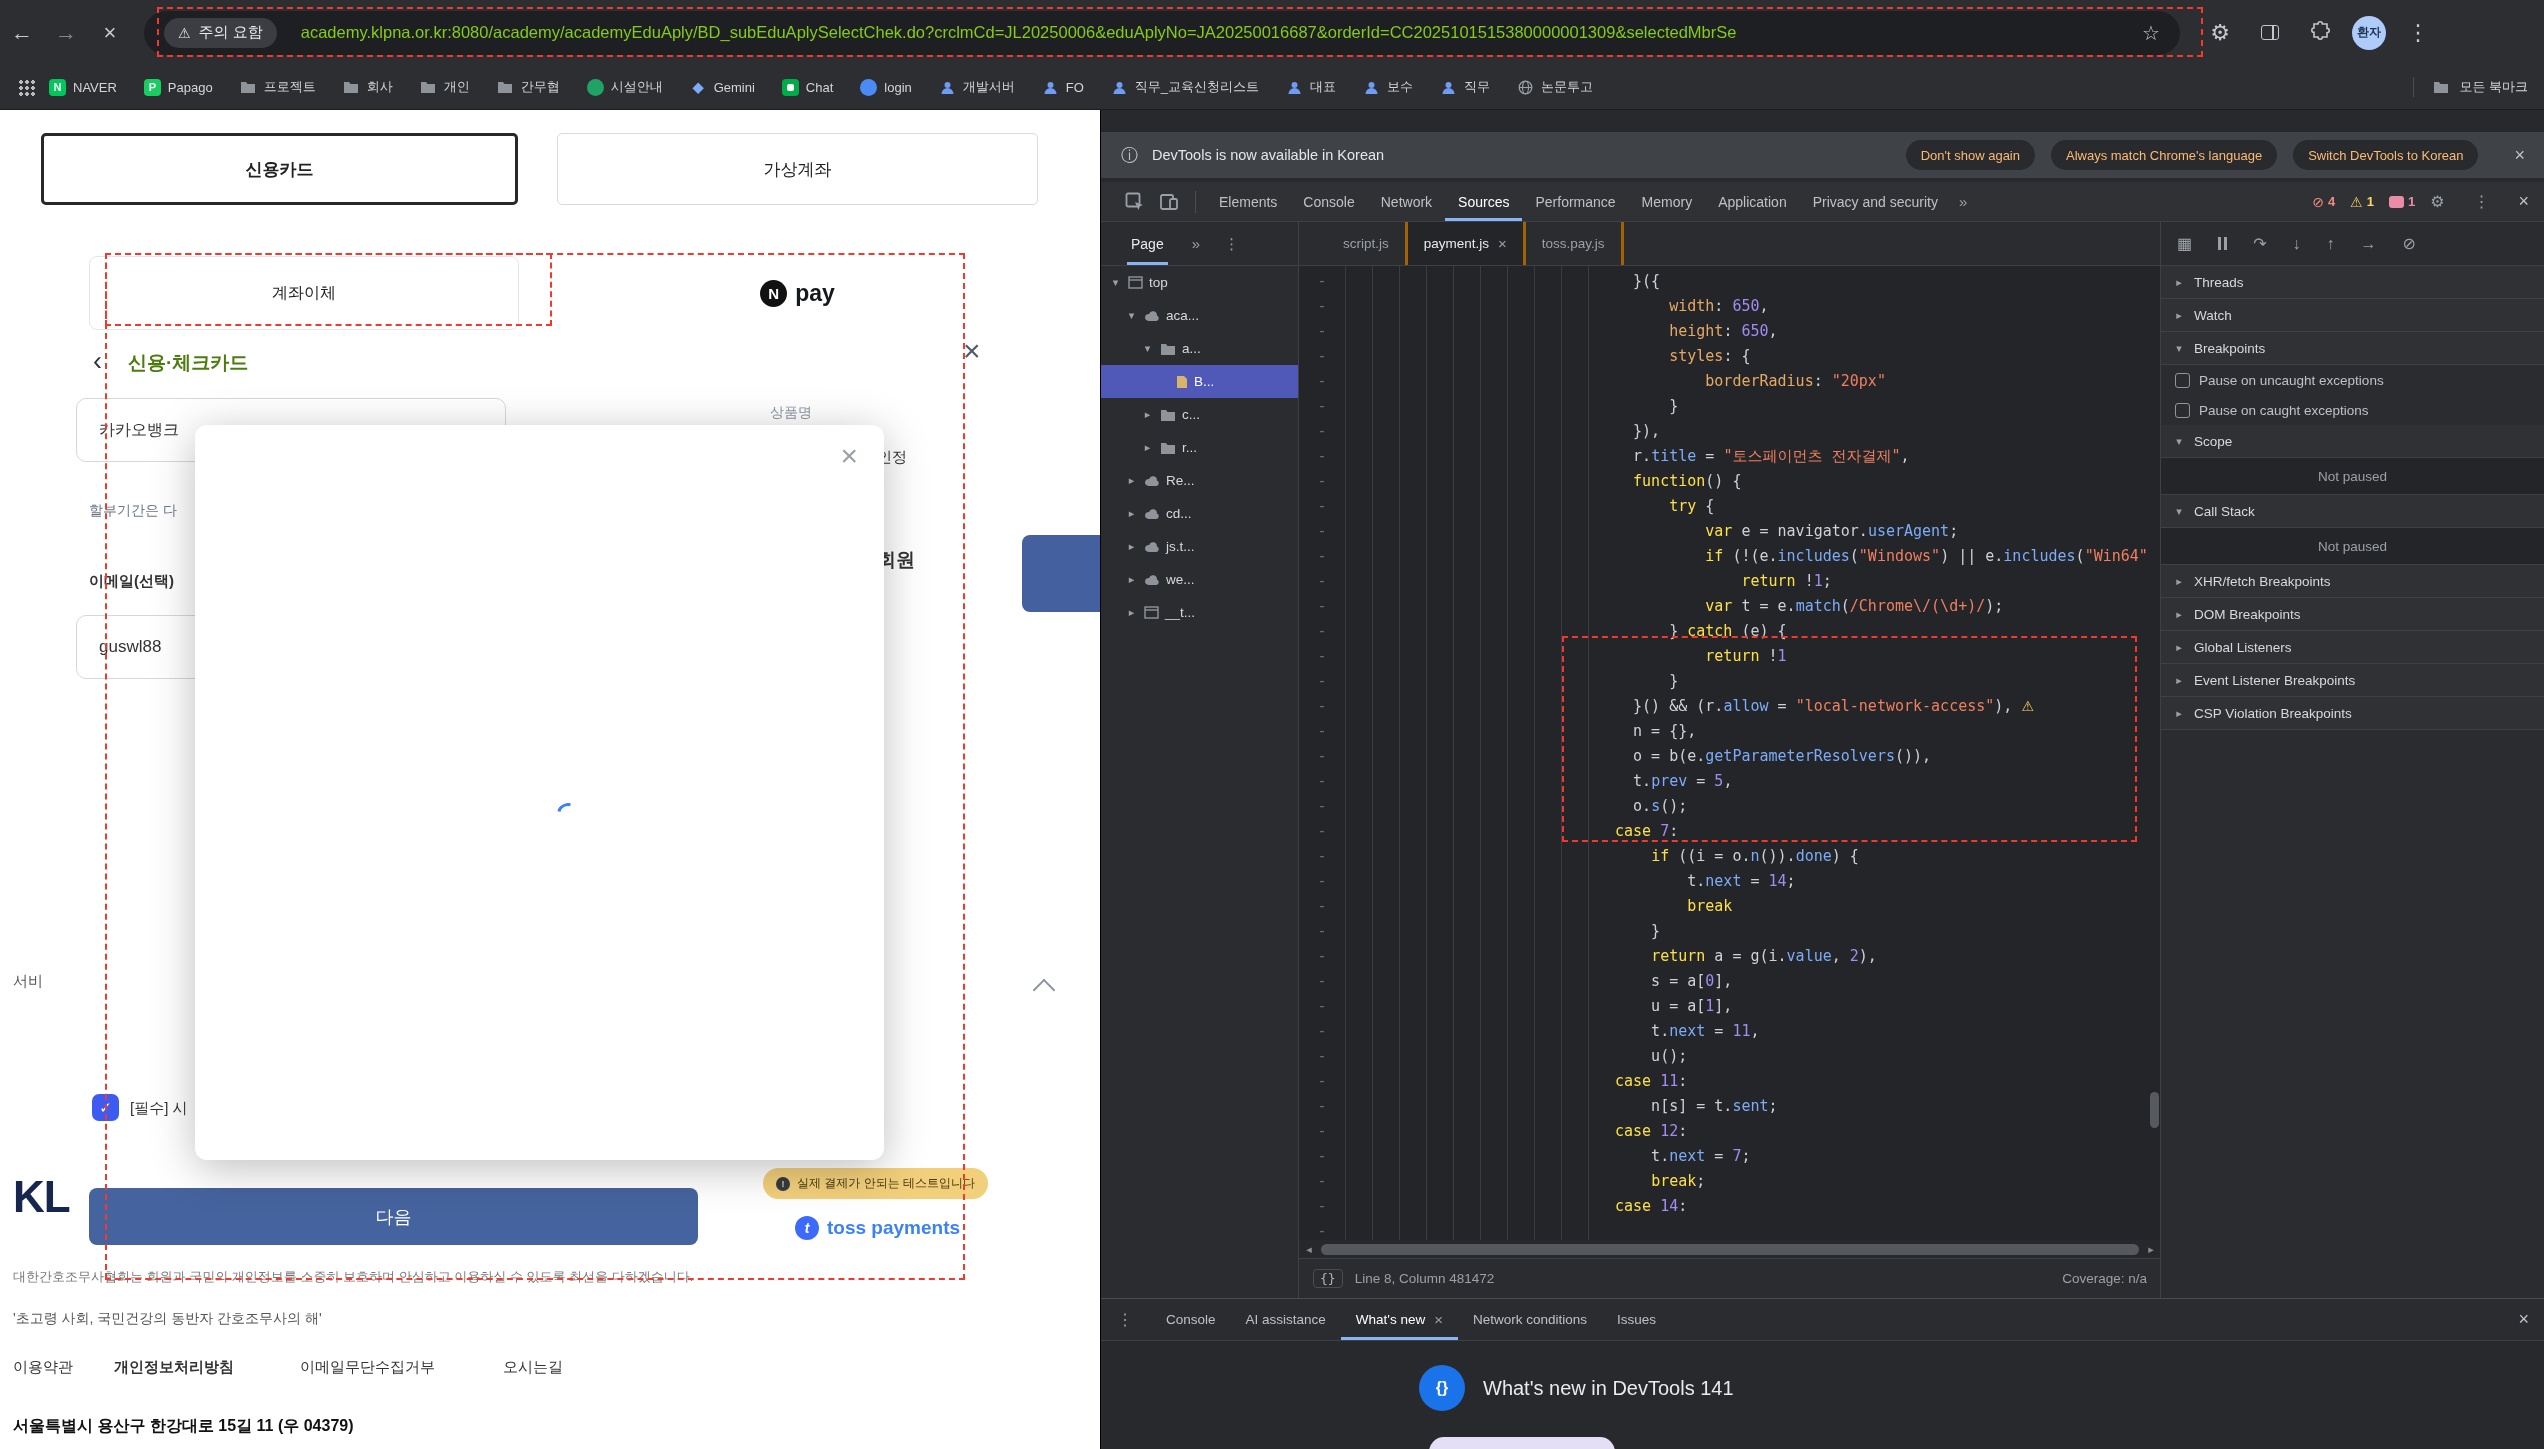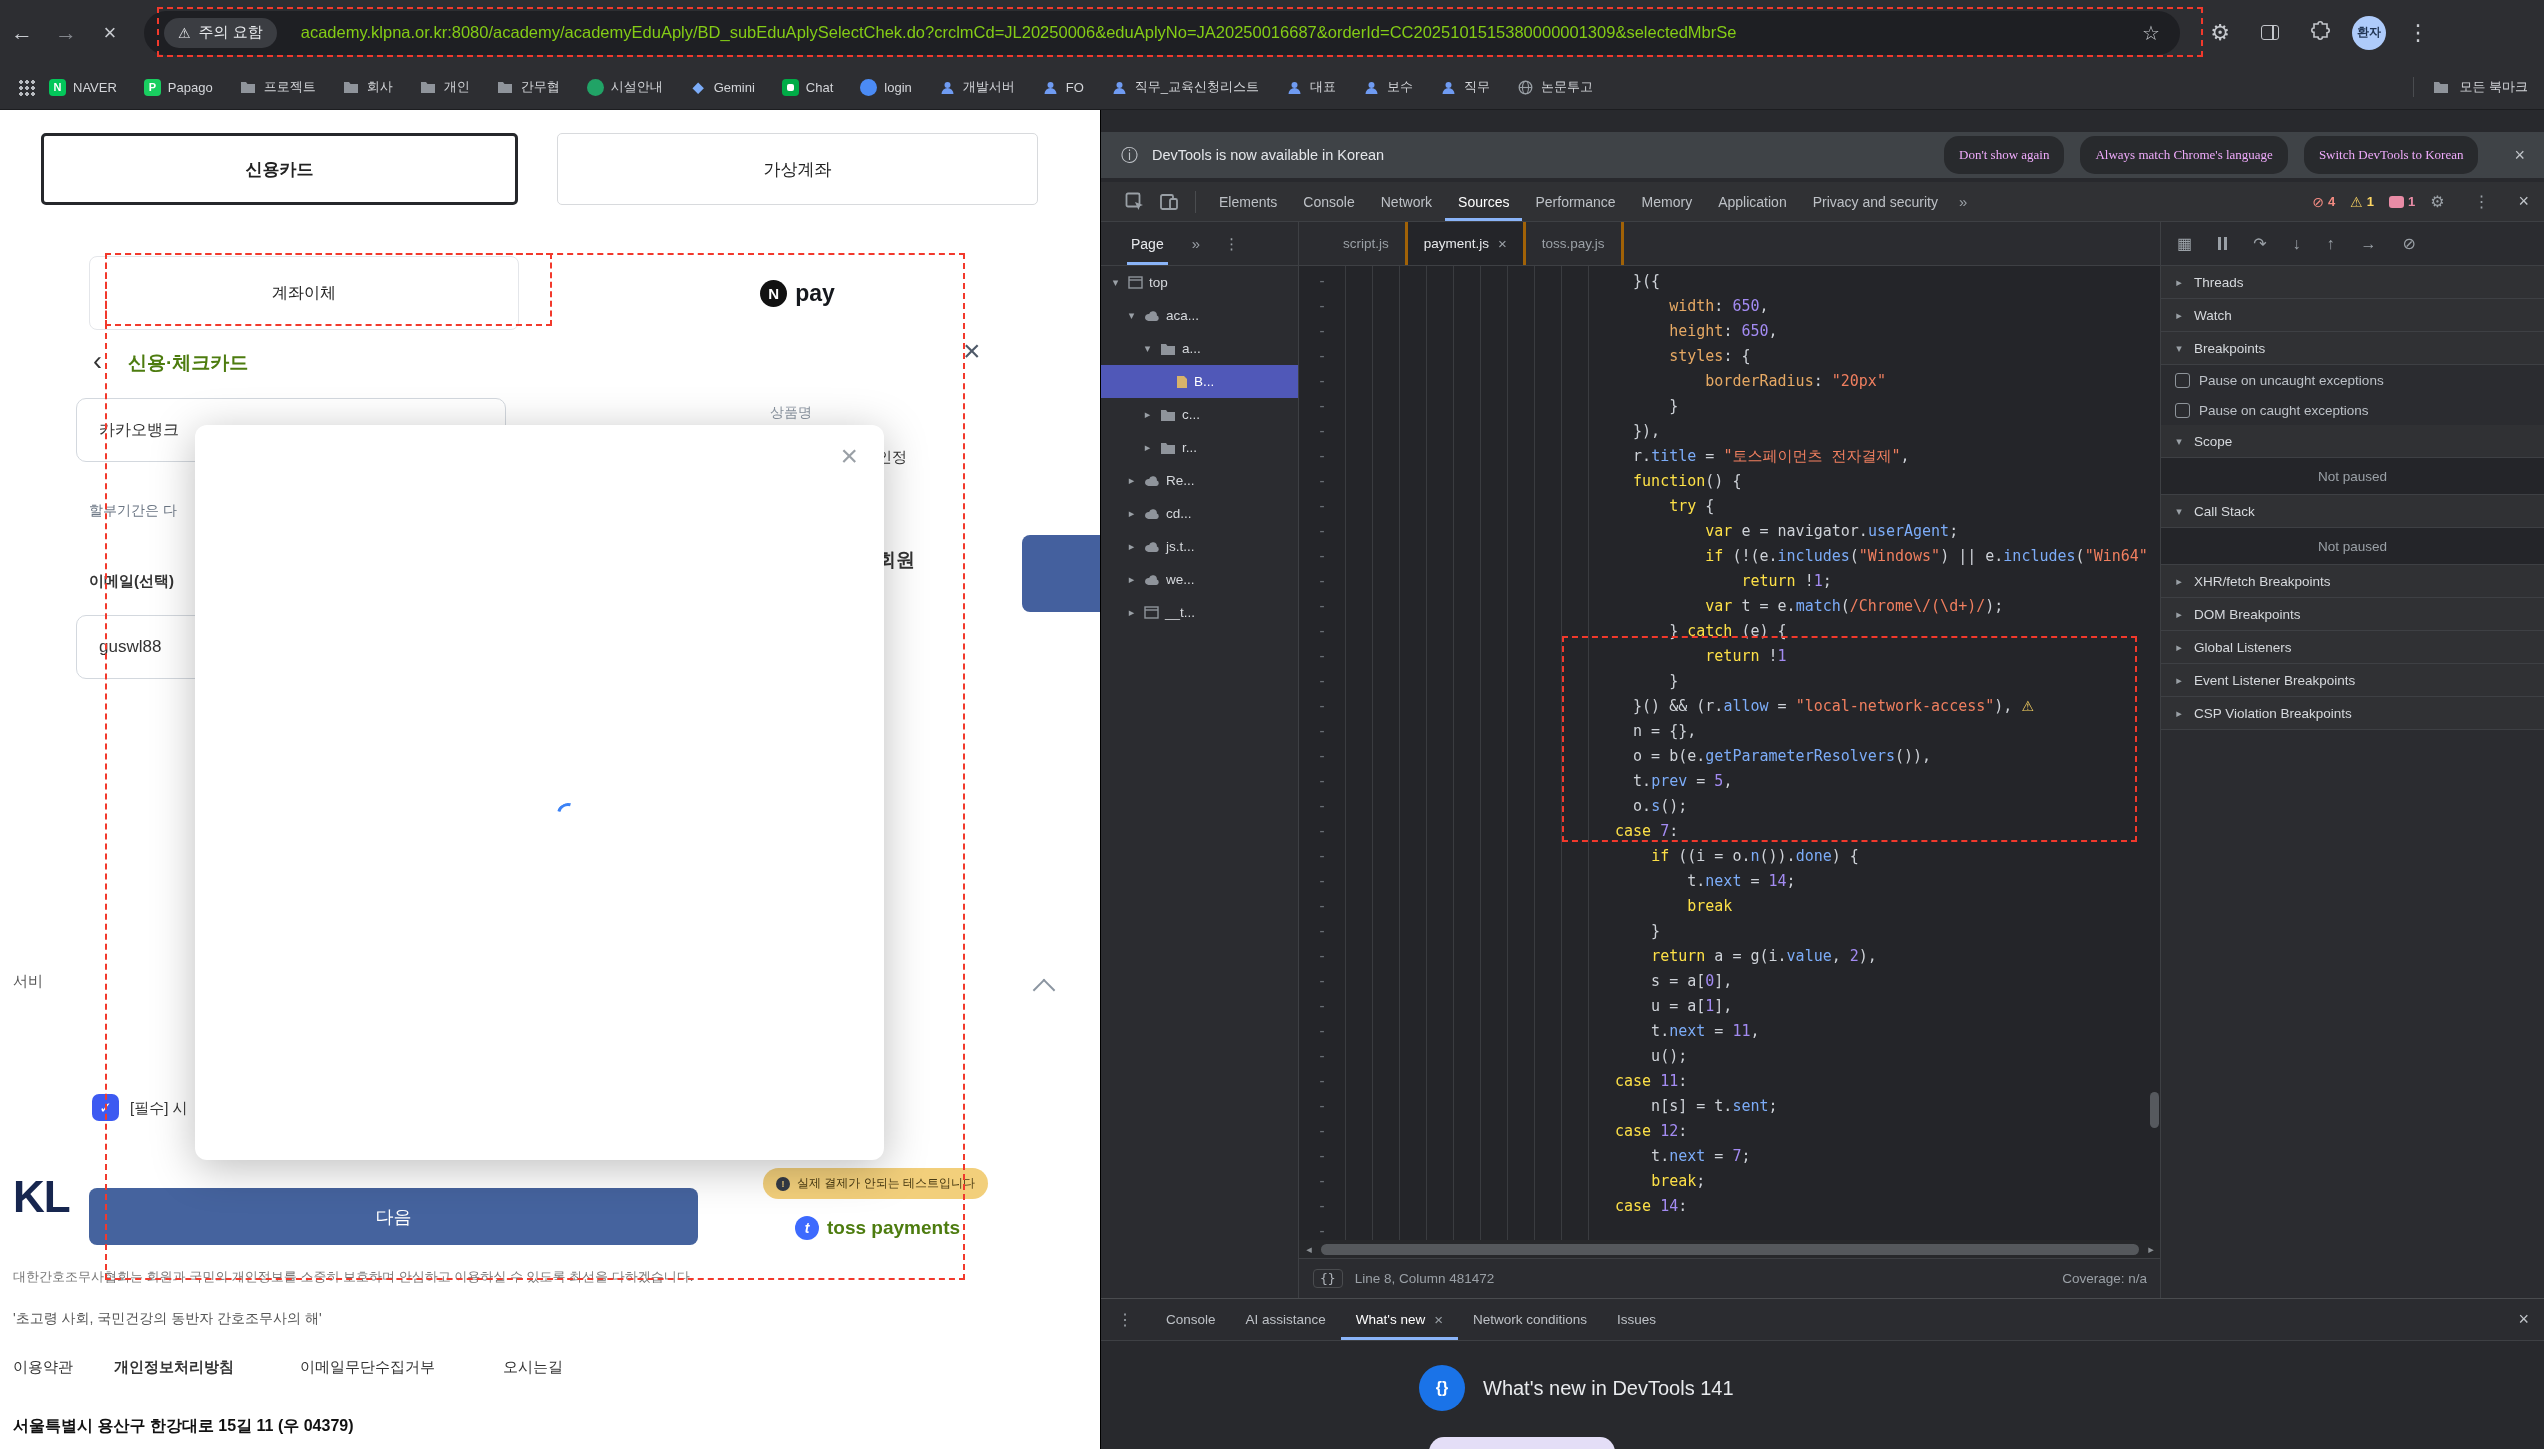"Don't show again" .notif-btn { color: #f0abfc -> #fdba74; font-family: Liberation Serif, serif -> Liberation Sans, sans-serif; height: 38px -> 30px }
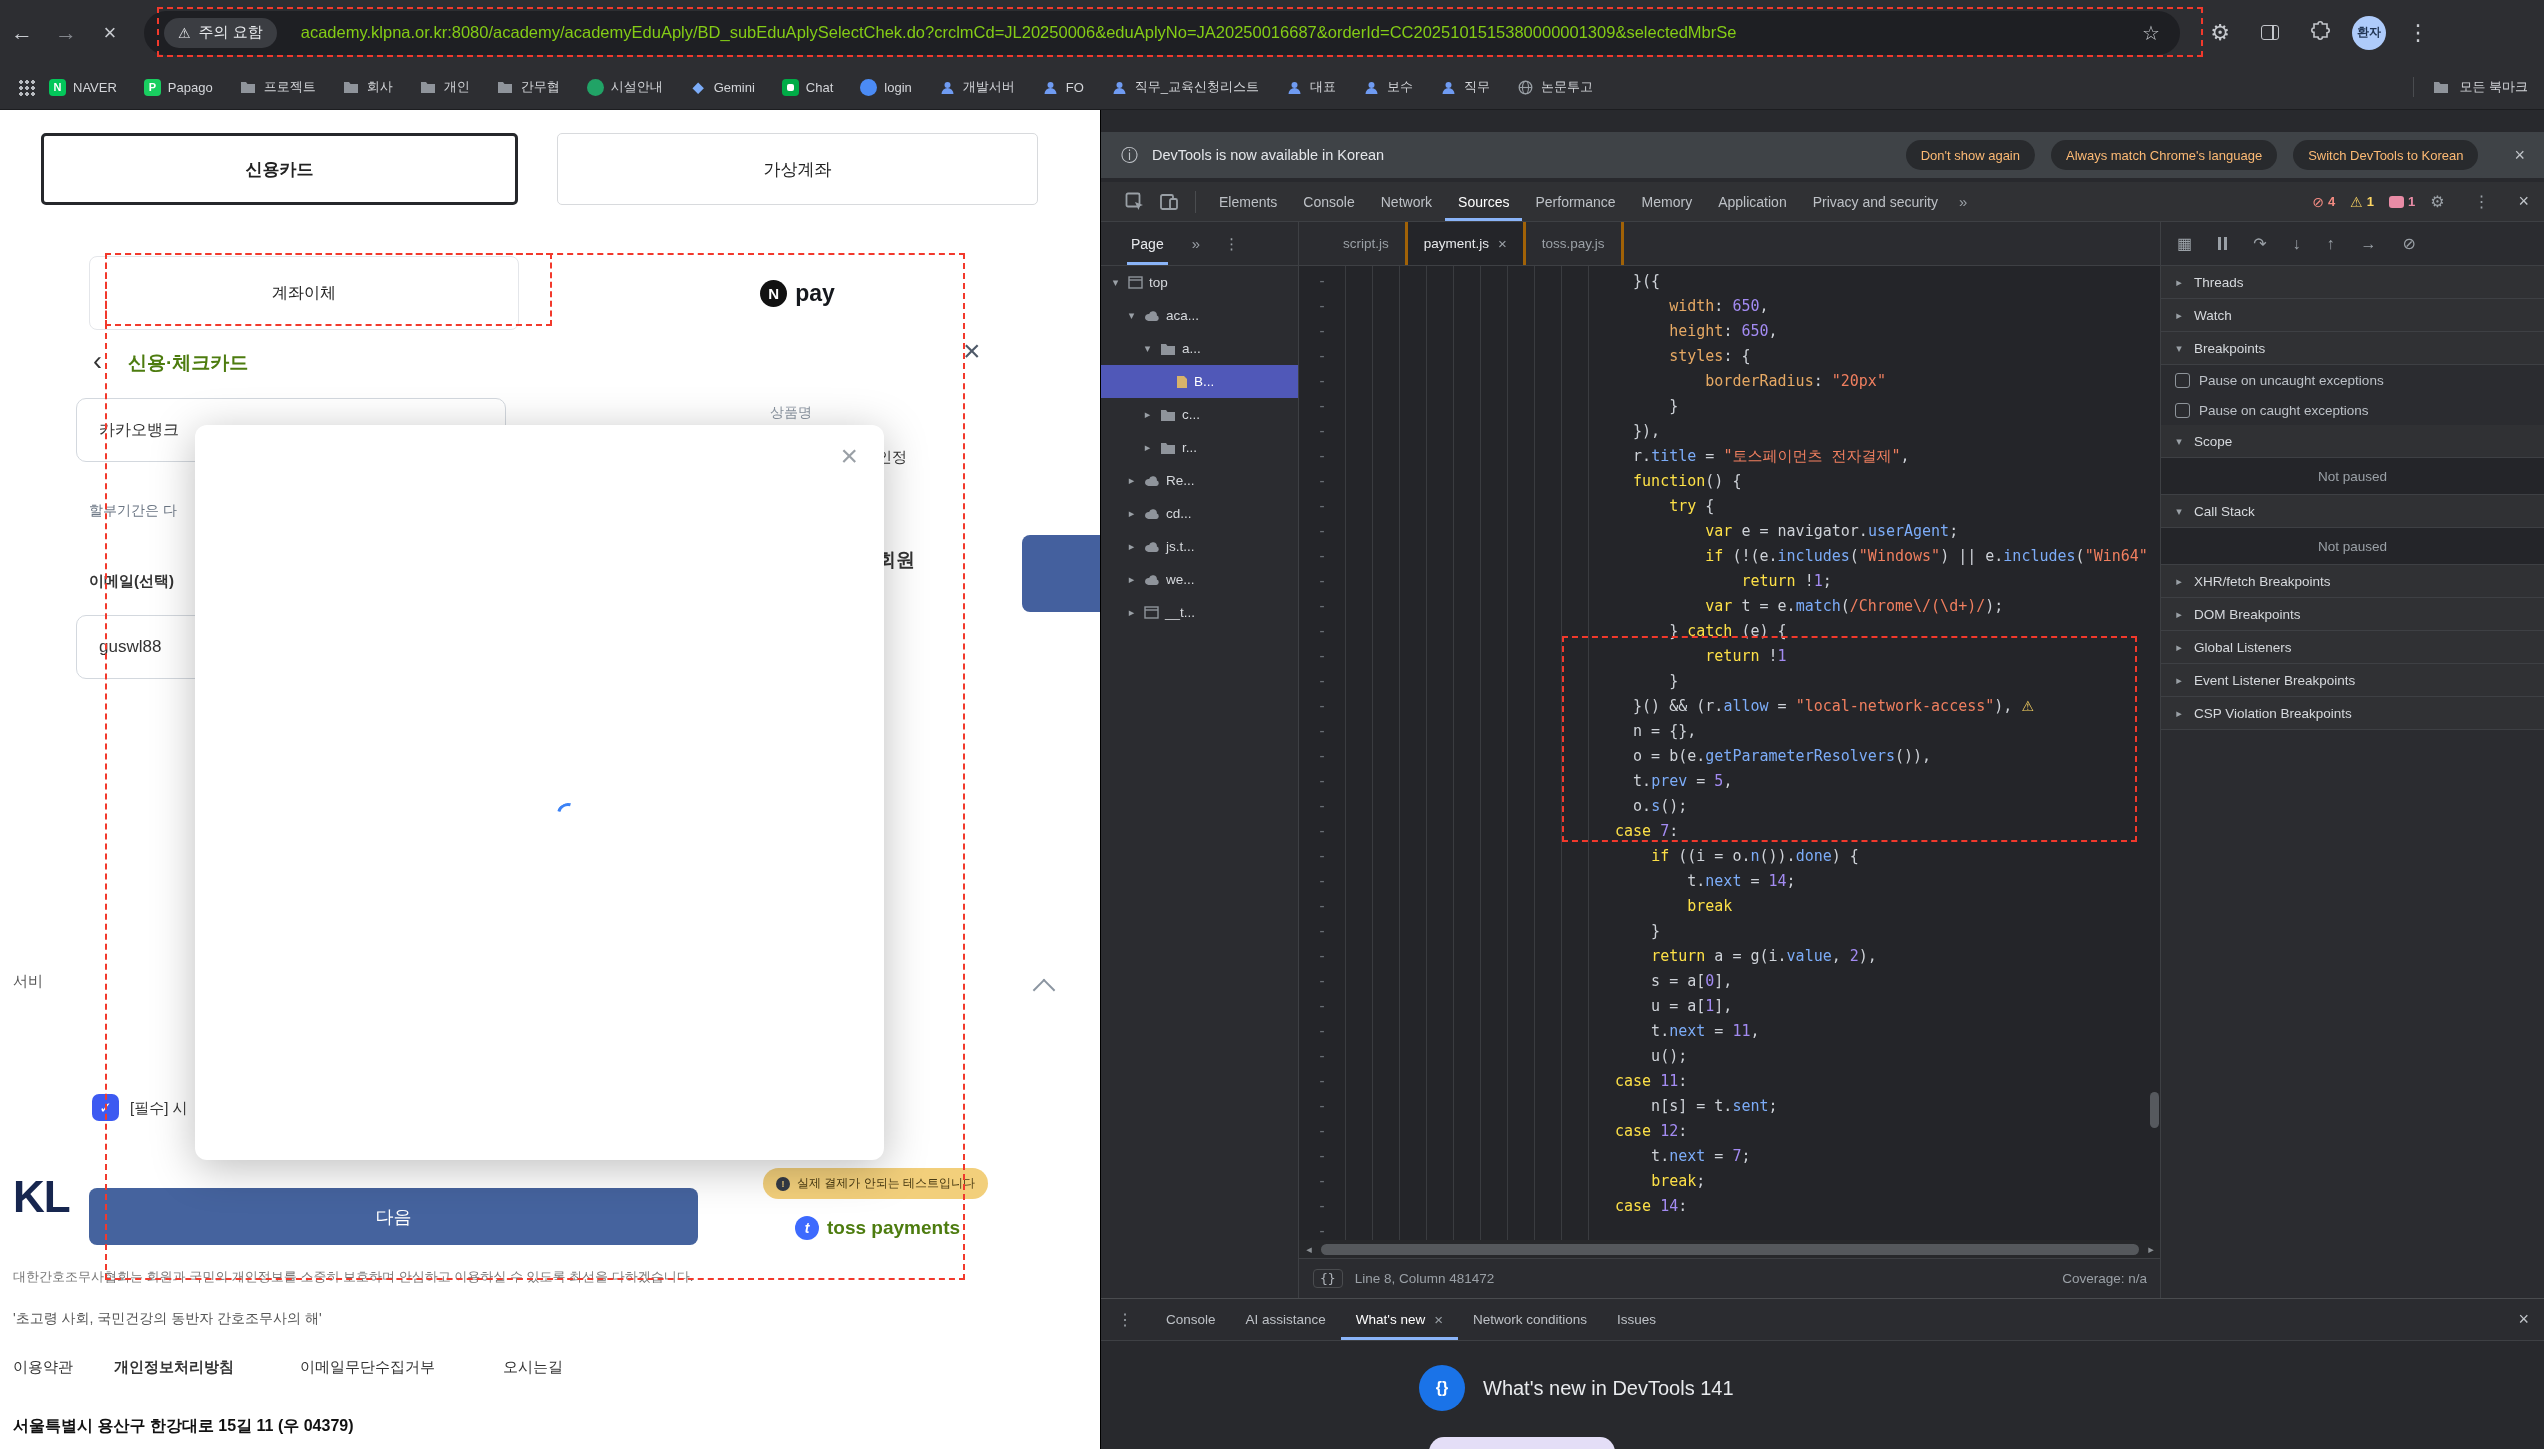"toss payments" .toss-word { color: #4d7c0f -> #3b82f6 }
